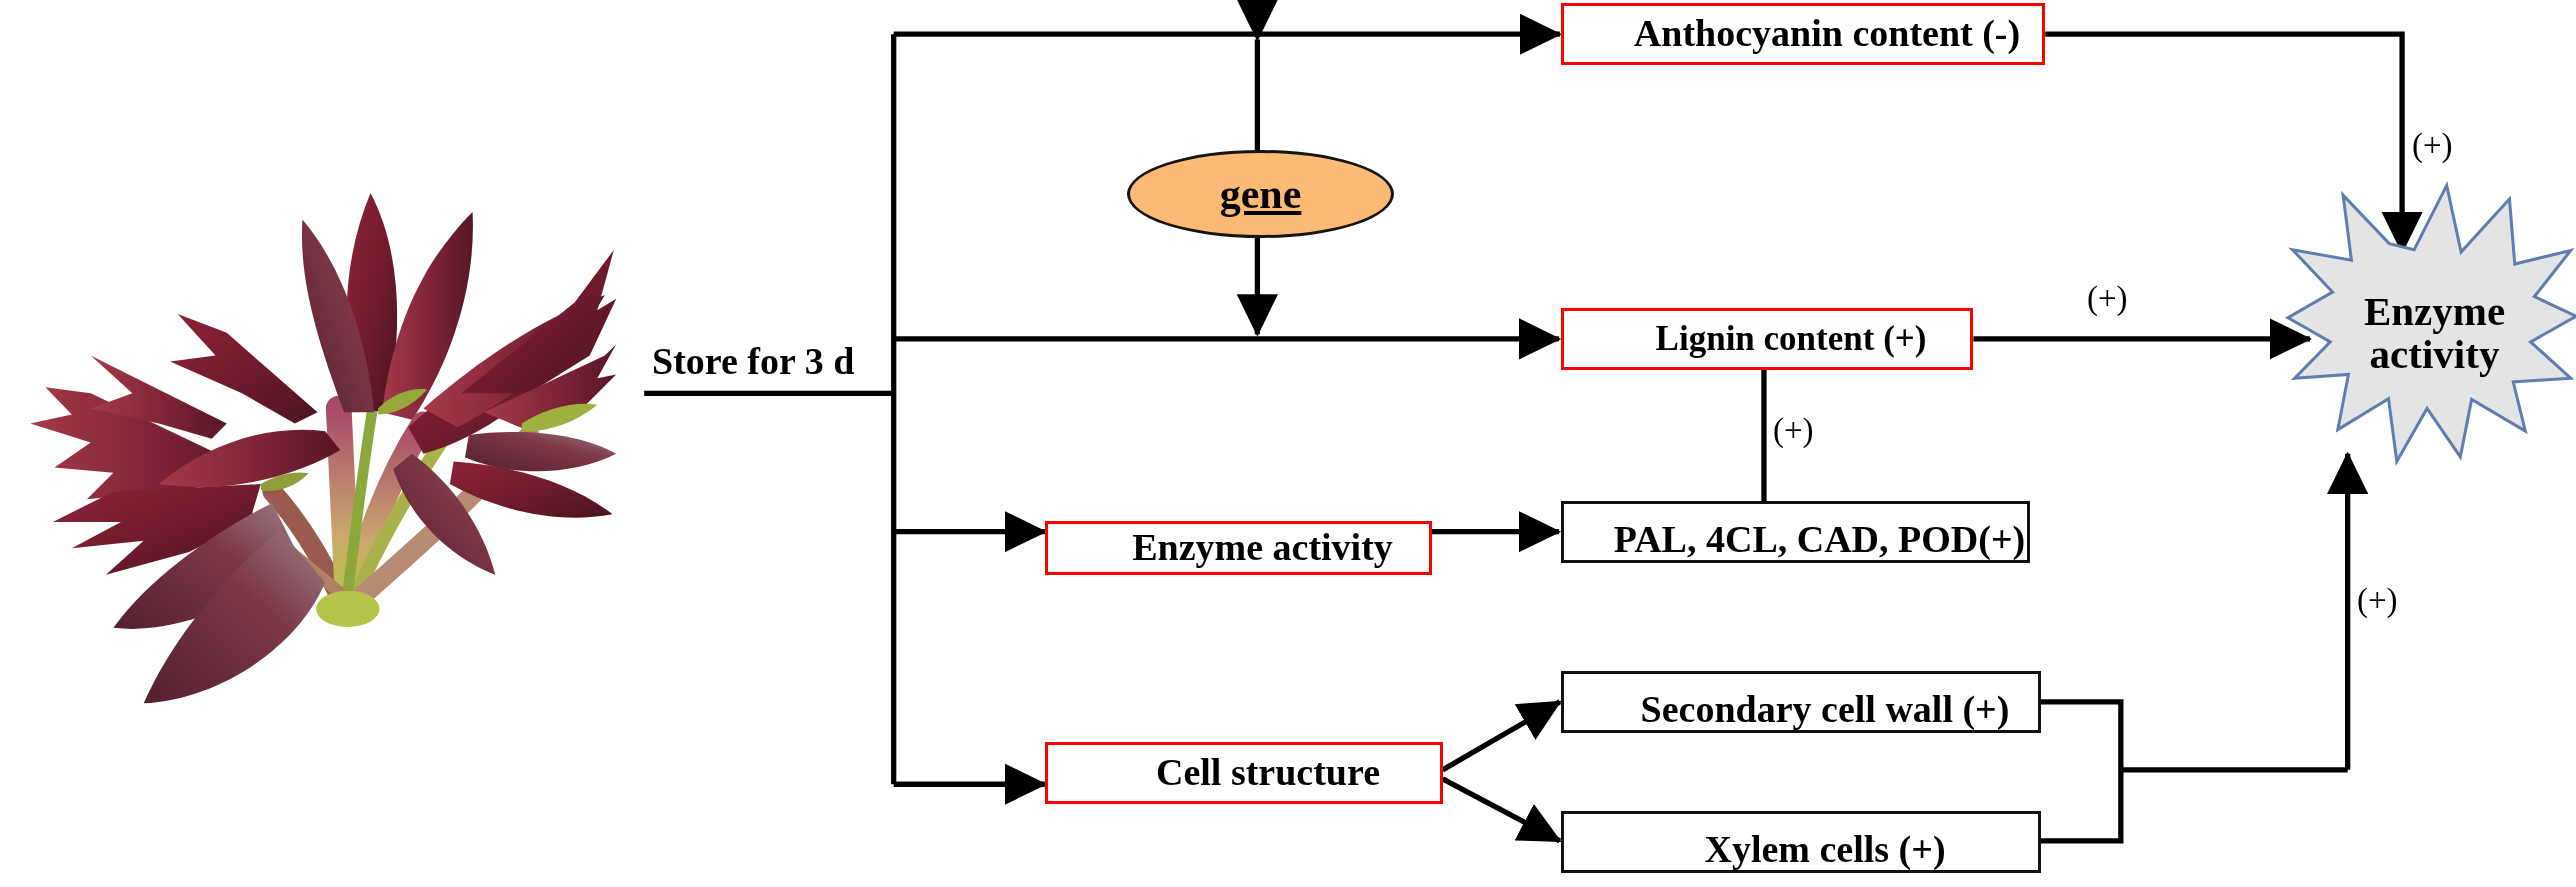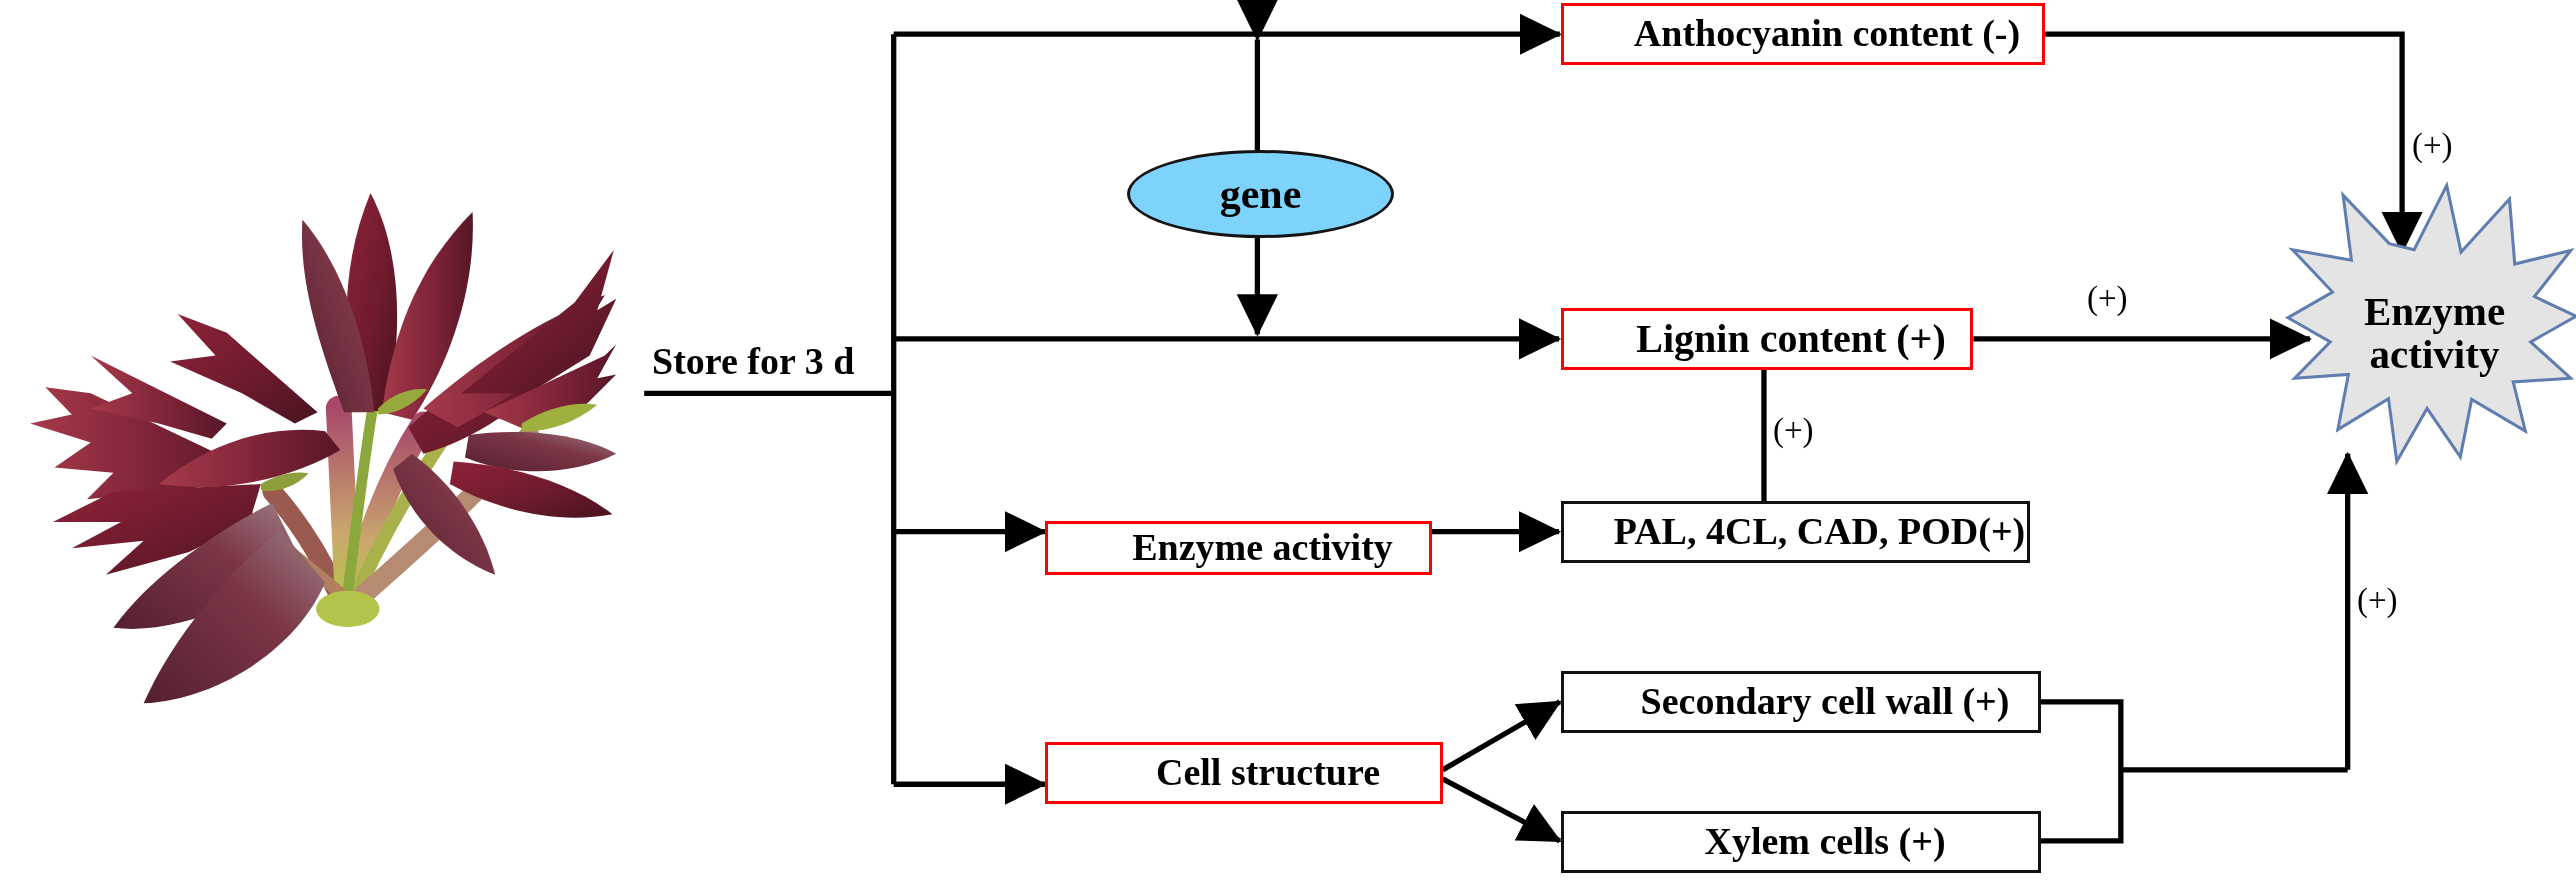"gene" .ellipse-node { background: #7dd3fc -> #fdba74; text-decoration: none -> underline }
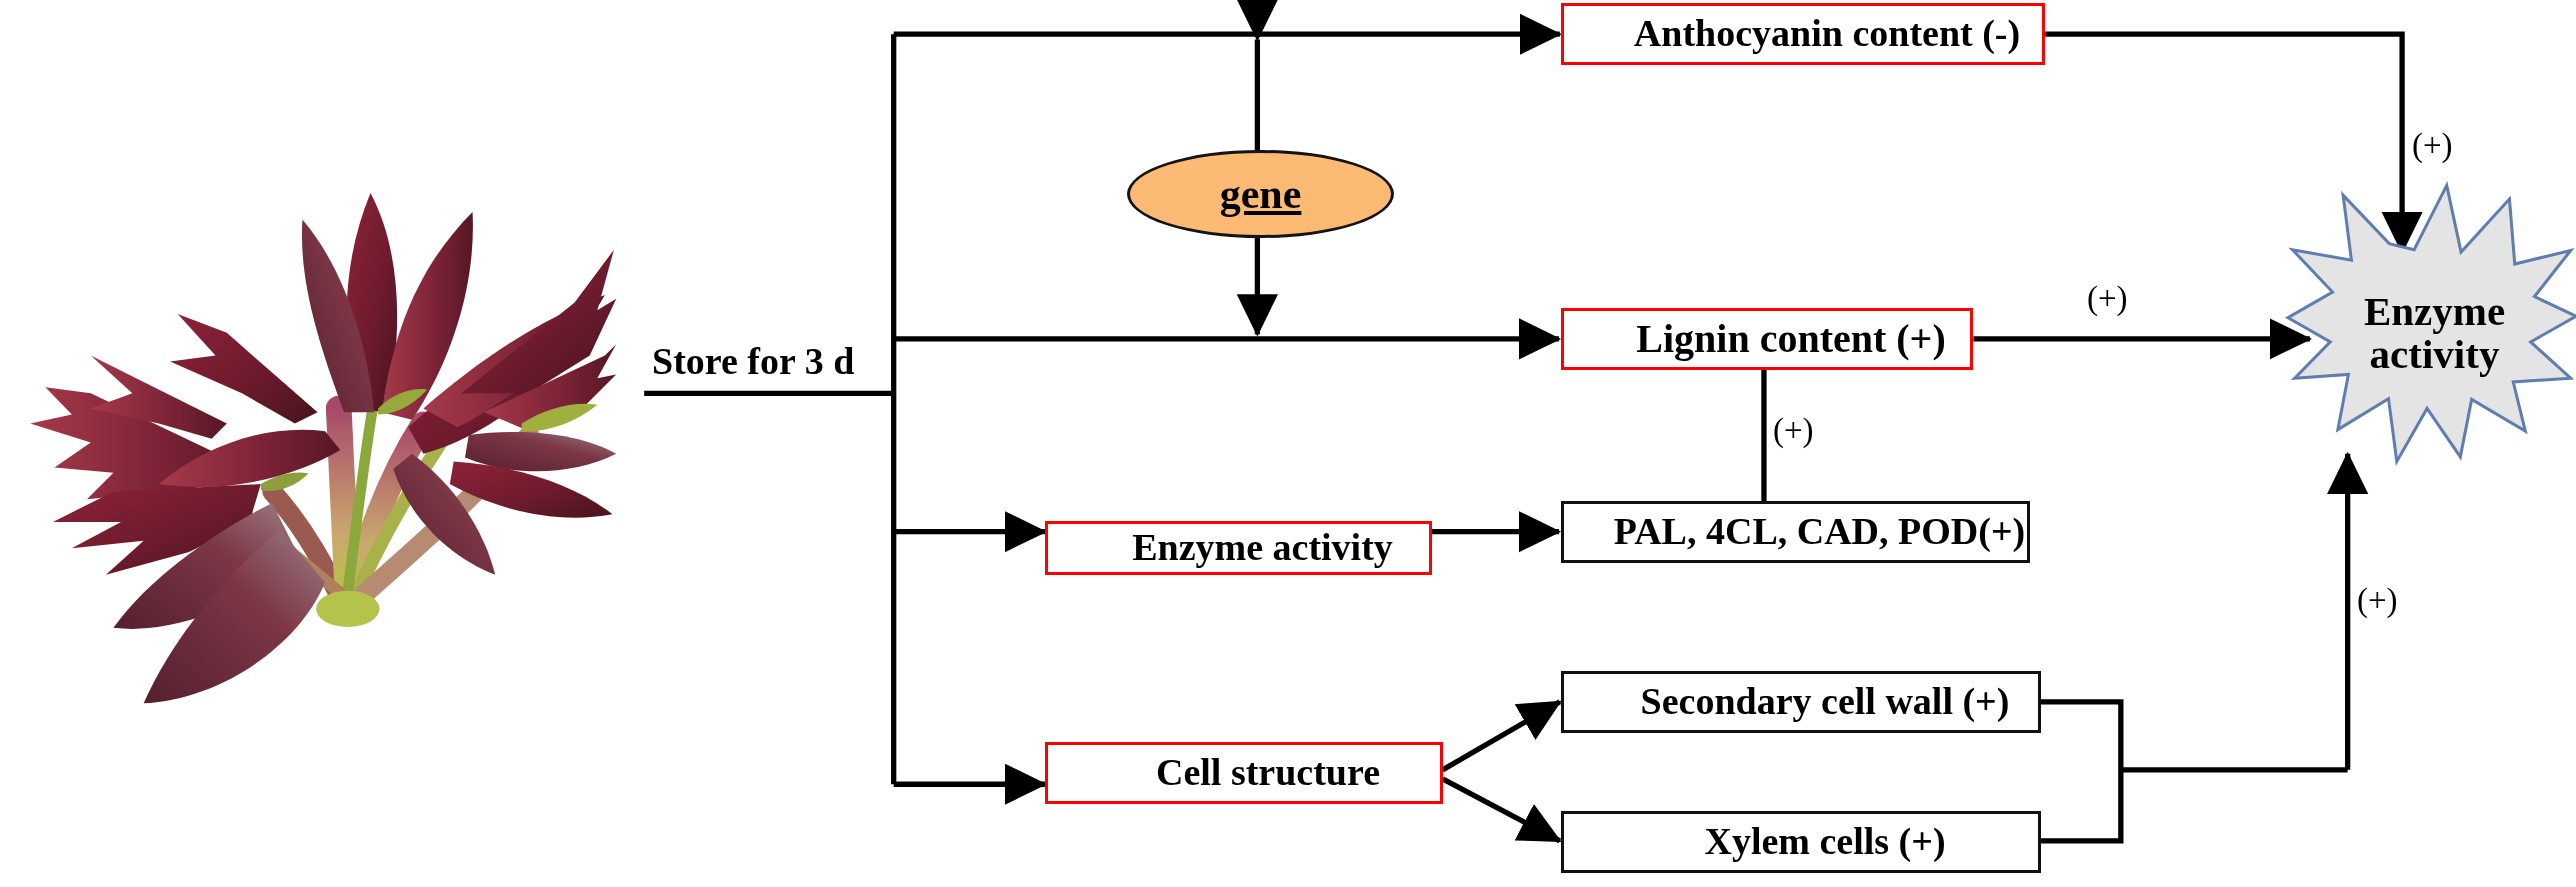"Lignin content (+)" div.node { font-size: 40px -> 35px }
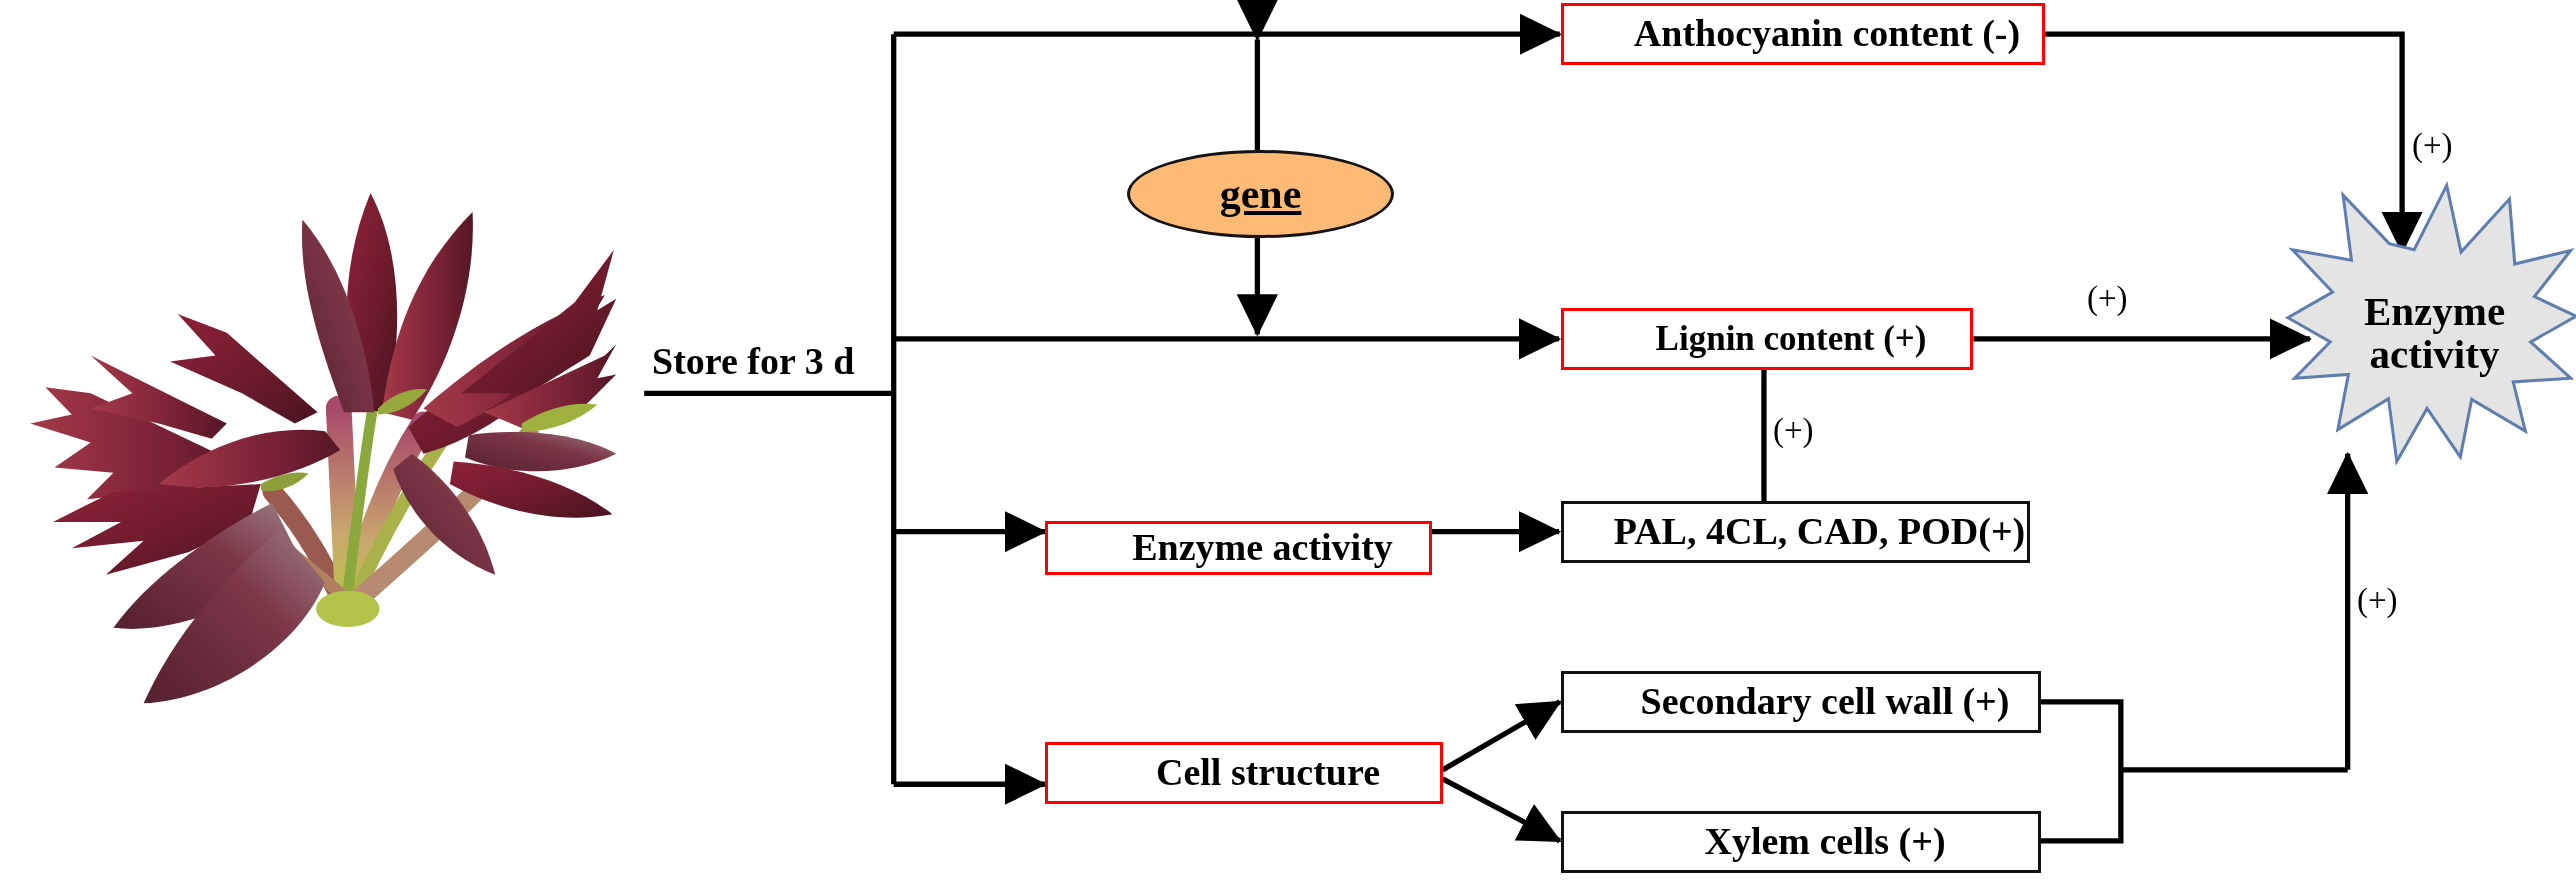"PAL, 4CL, CAD, POD(+)" .black-box { align-items: none -> flex-end }
